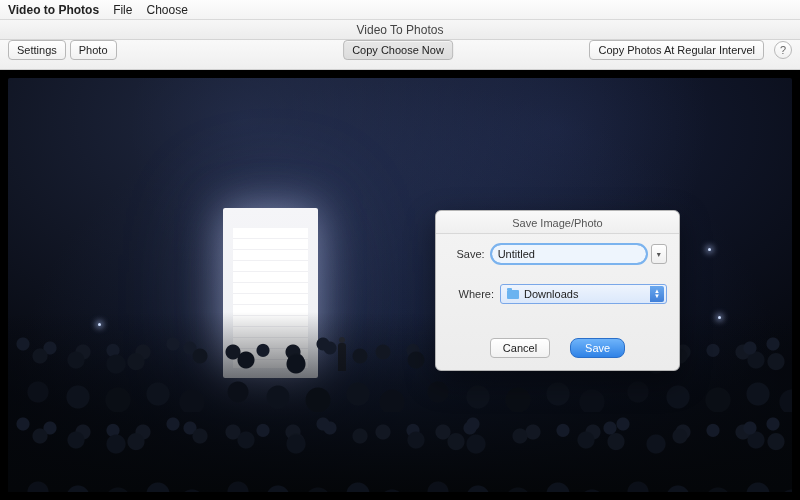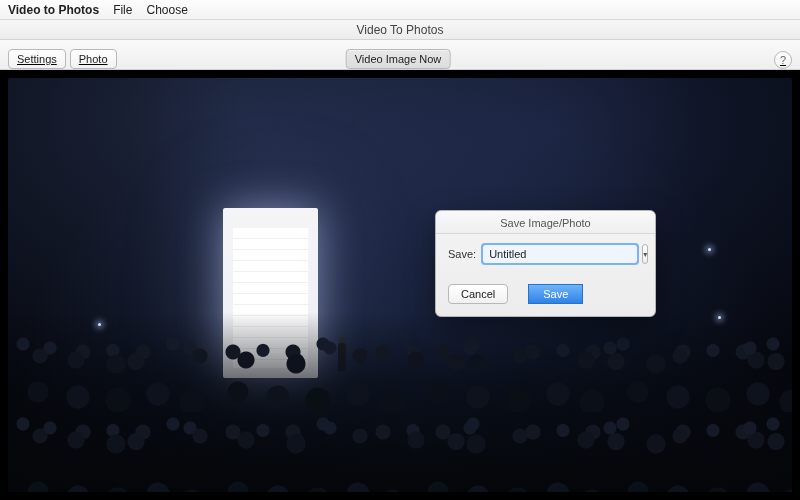"Settings" .toolbar { align-items: flex-end -> flex-start; text-decoration: underline -> none }
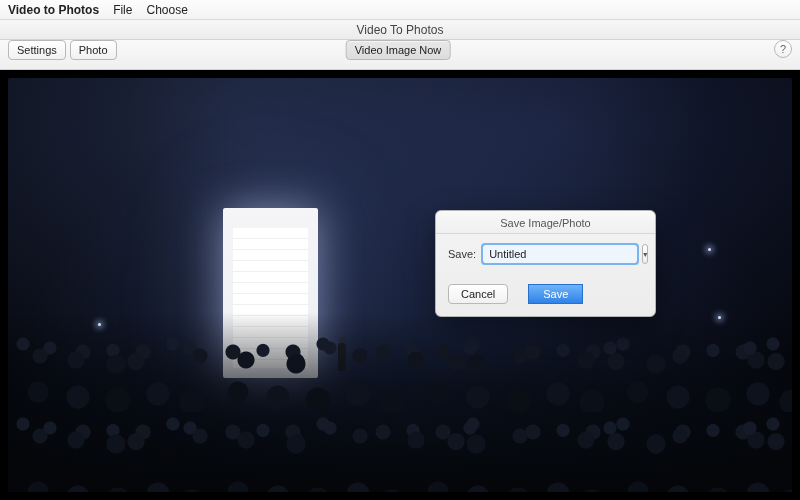"Video Image Now" button.mac-btn { text: Video Image -> Copy Choose }
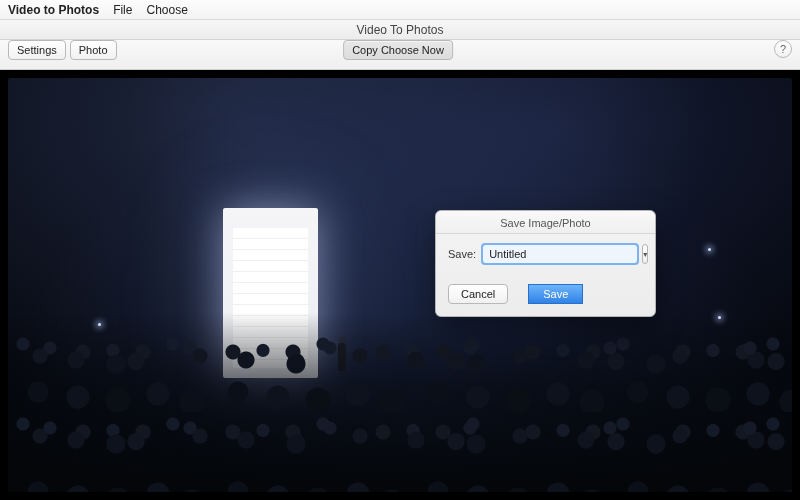"Copy Photos At Regular Intervel" button.mac-btn { html: none -> <button>Copy Photos At Regular Intervel</button> }
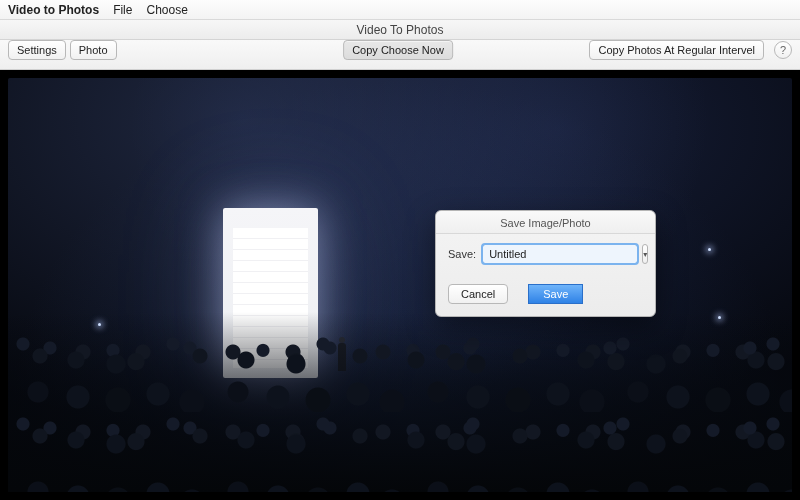"Save Image/Photo" .save-sheet { width: 221px -> 245px }
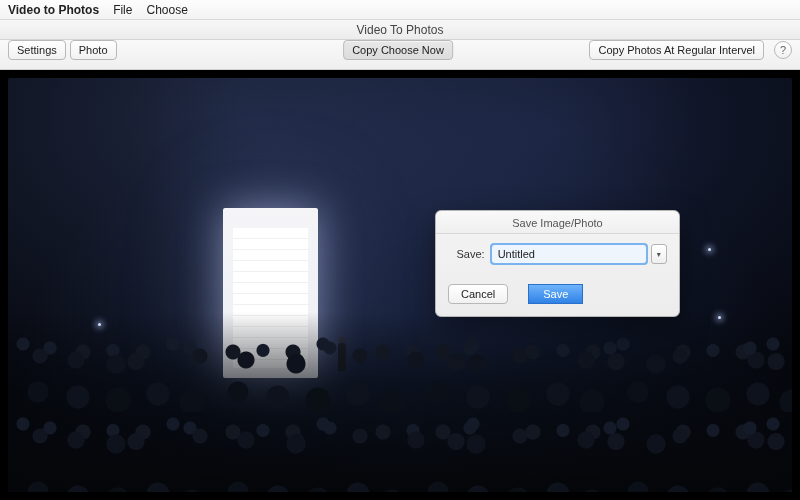"Save:" .sheet-row { margin-bottom: 6px -> 20px }
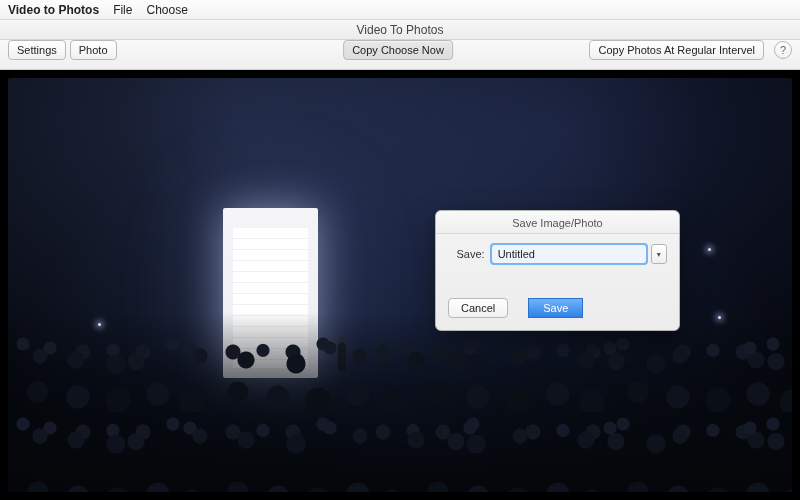"Untitled" .sheet-input { border-radius: 3px -> 10px }
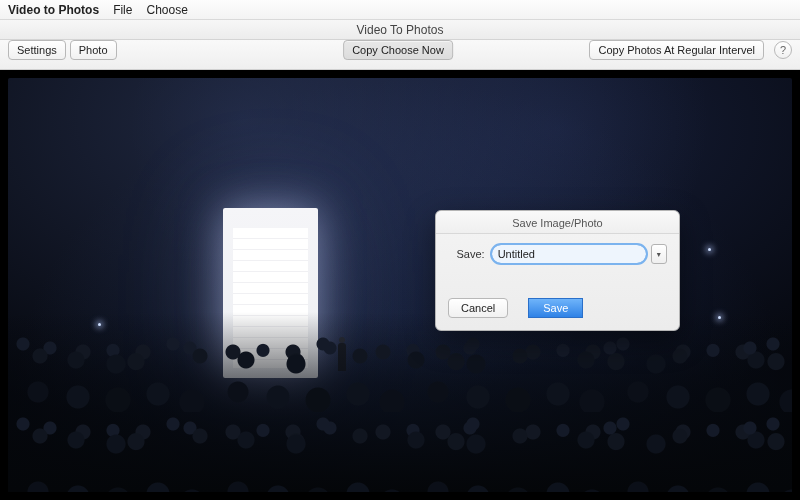"Where:" div.sheet-row { html: none -> <div> <div>Where:</div> <div> <span></span> <span>Downloads</span> <div> <span>▲</span> <span>▼</span> </div> </div> </div> }
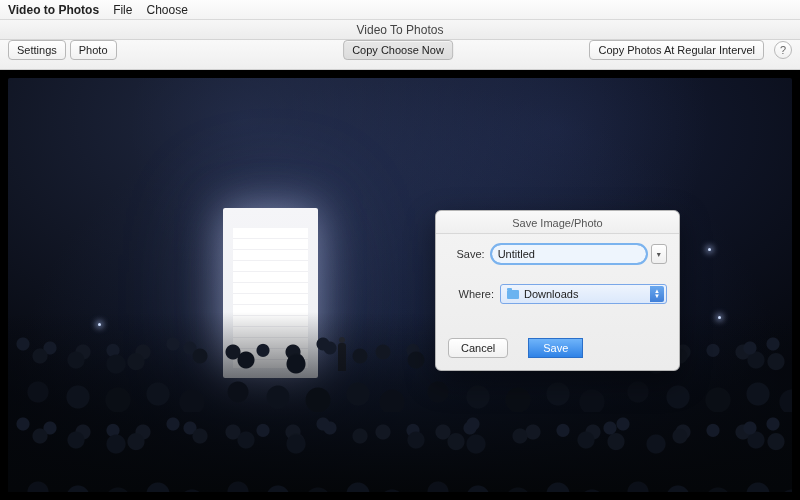"Cancel" .sheet-footer { justify-content: flex-start -> center }
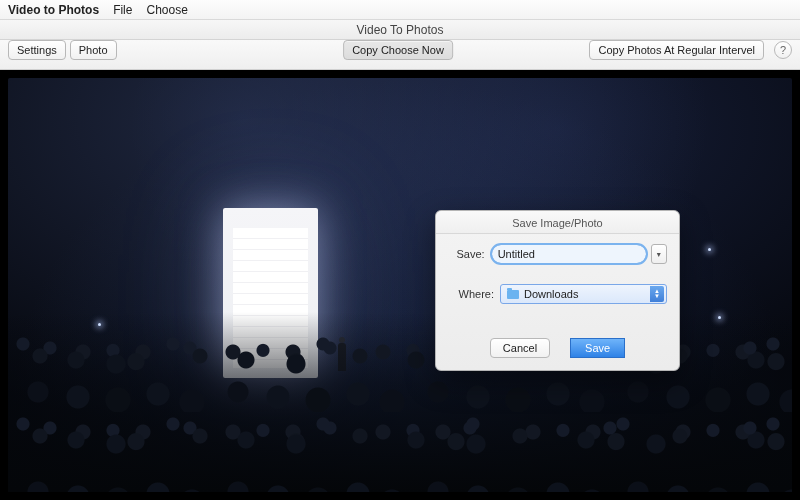"Save" .btn-primary { border-radius: 0 -> 8px }
